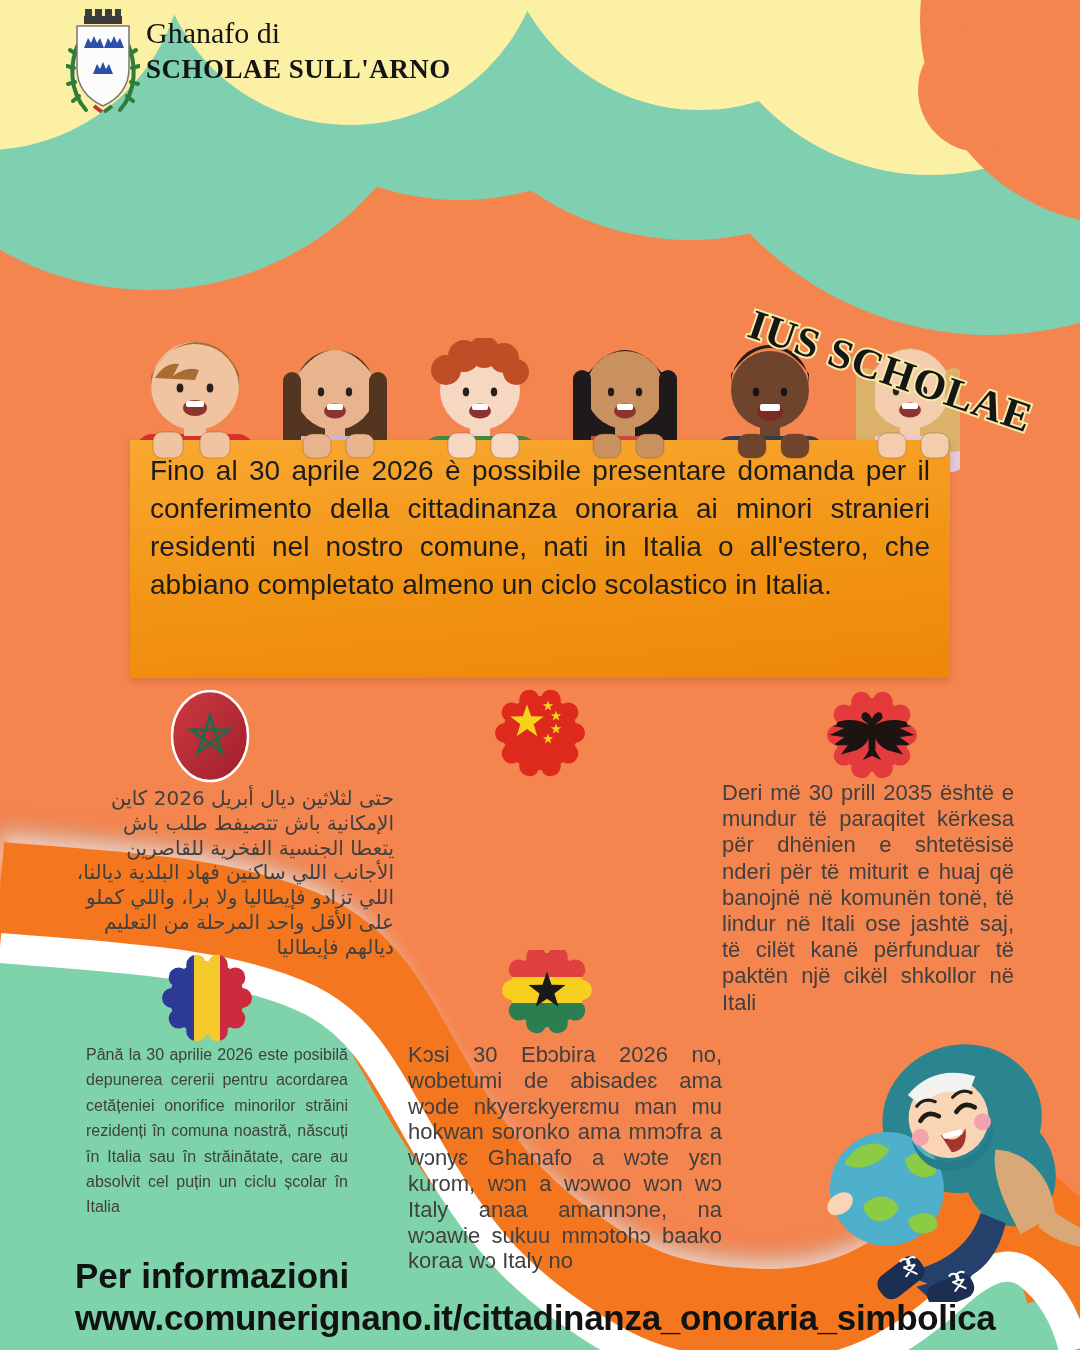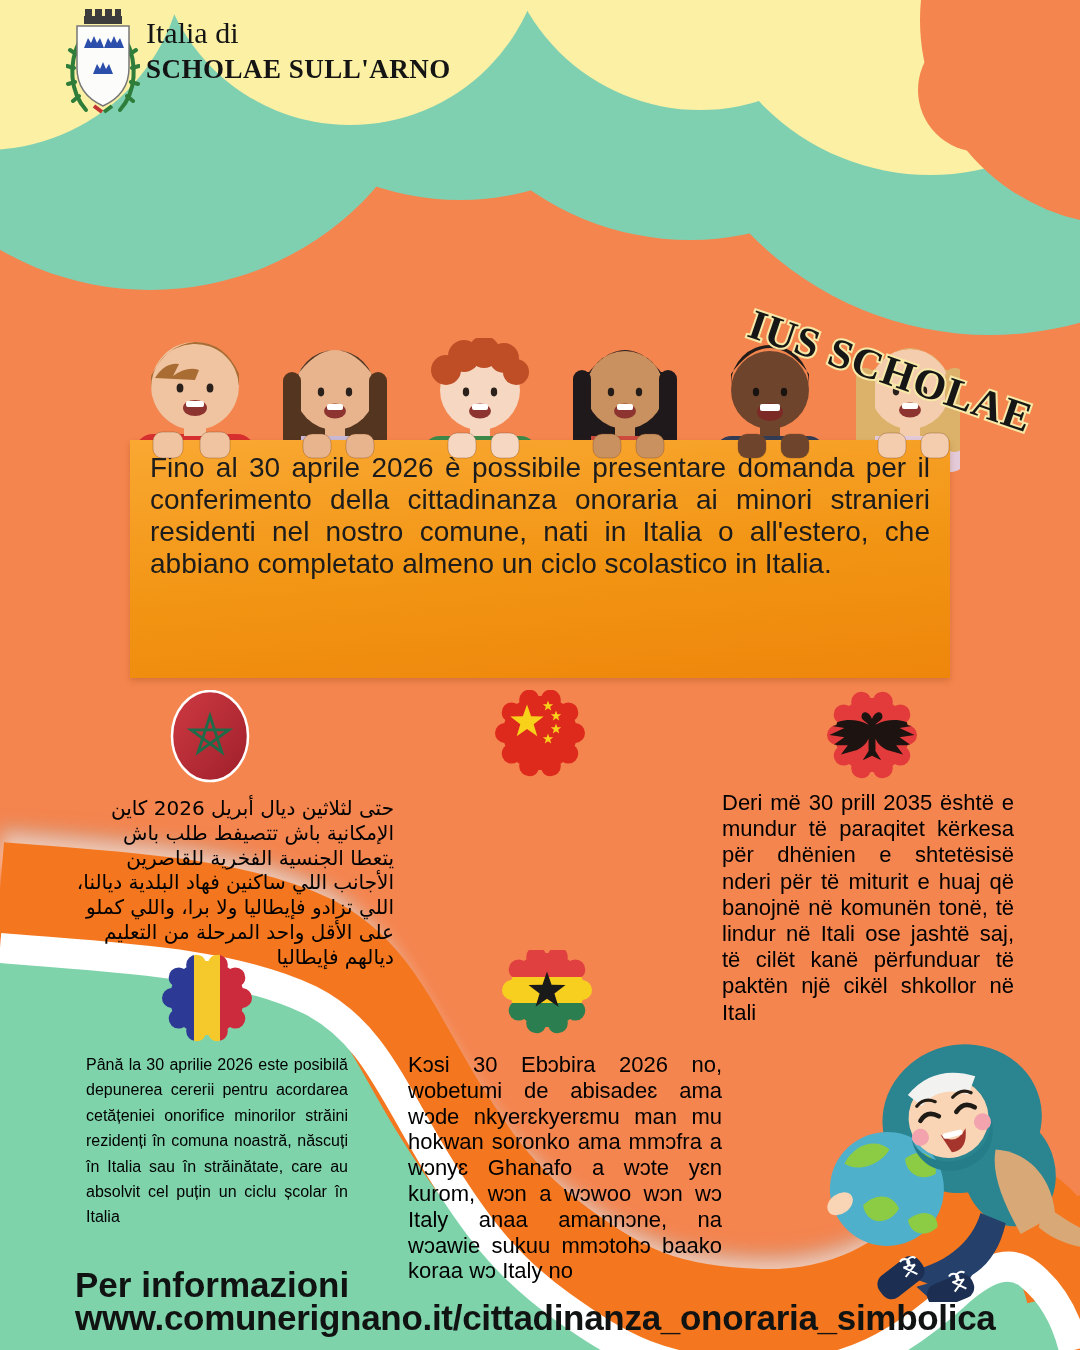"Italia di" div.abs { text: Italia -> Ghanafo }
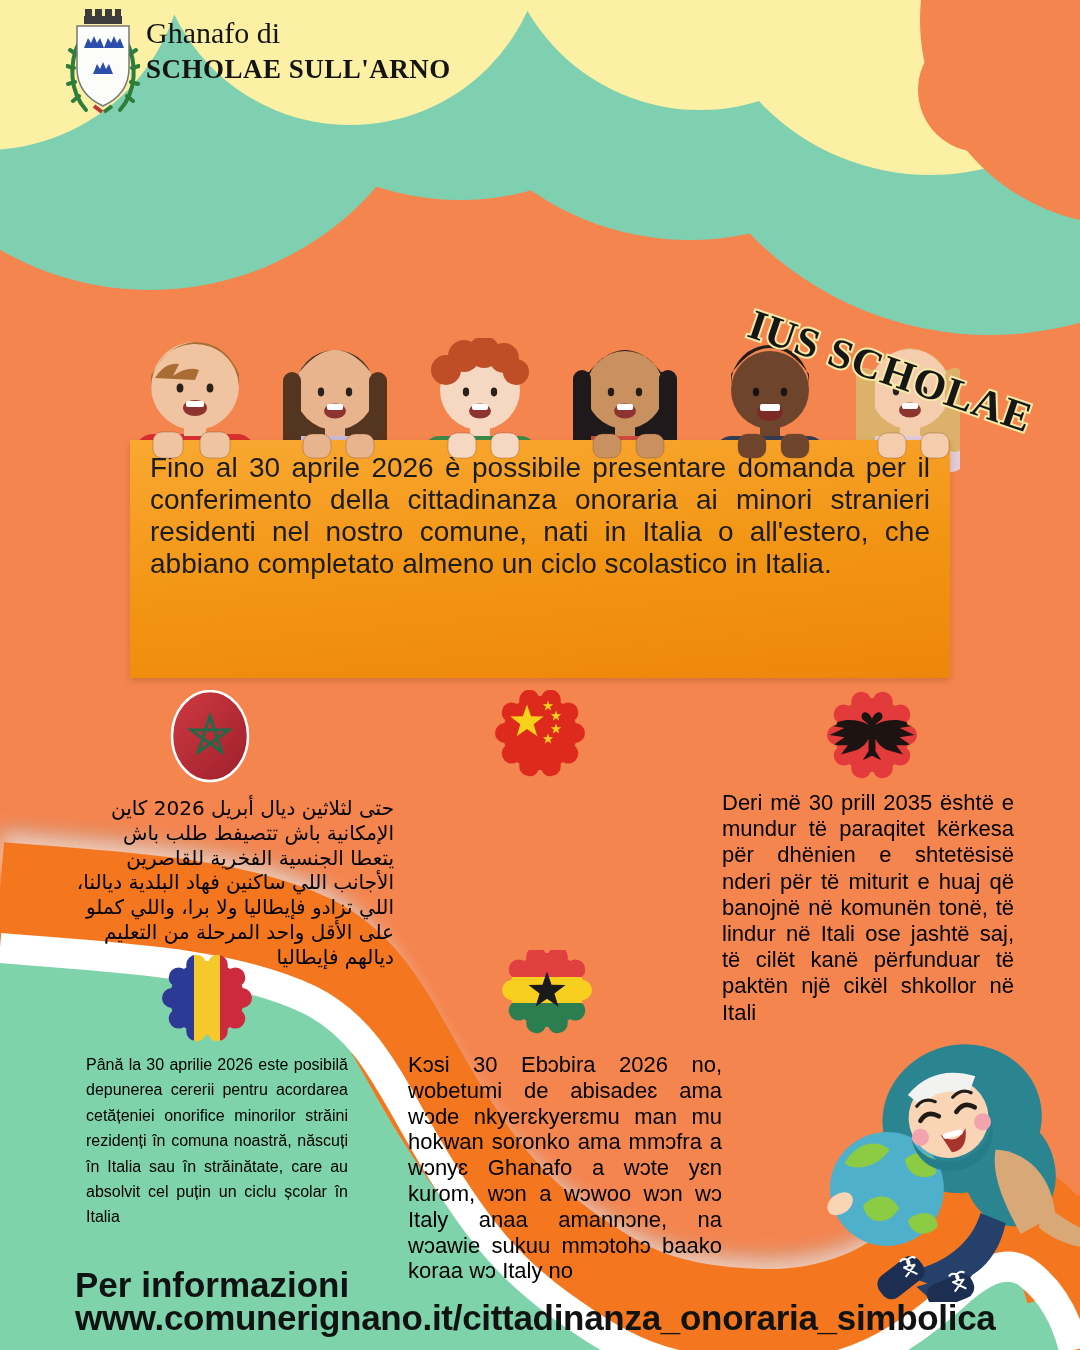"Fino al 30 aprile 2026" #banner-text { line-height: 32px -> 38px }
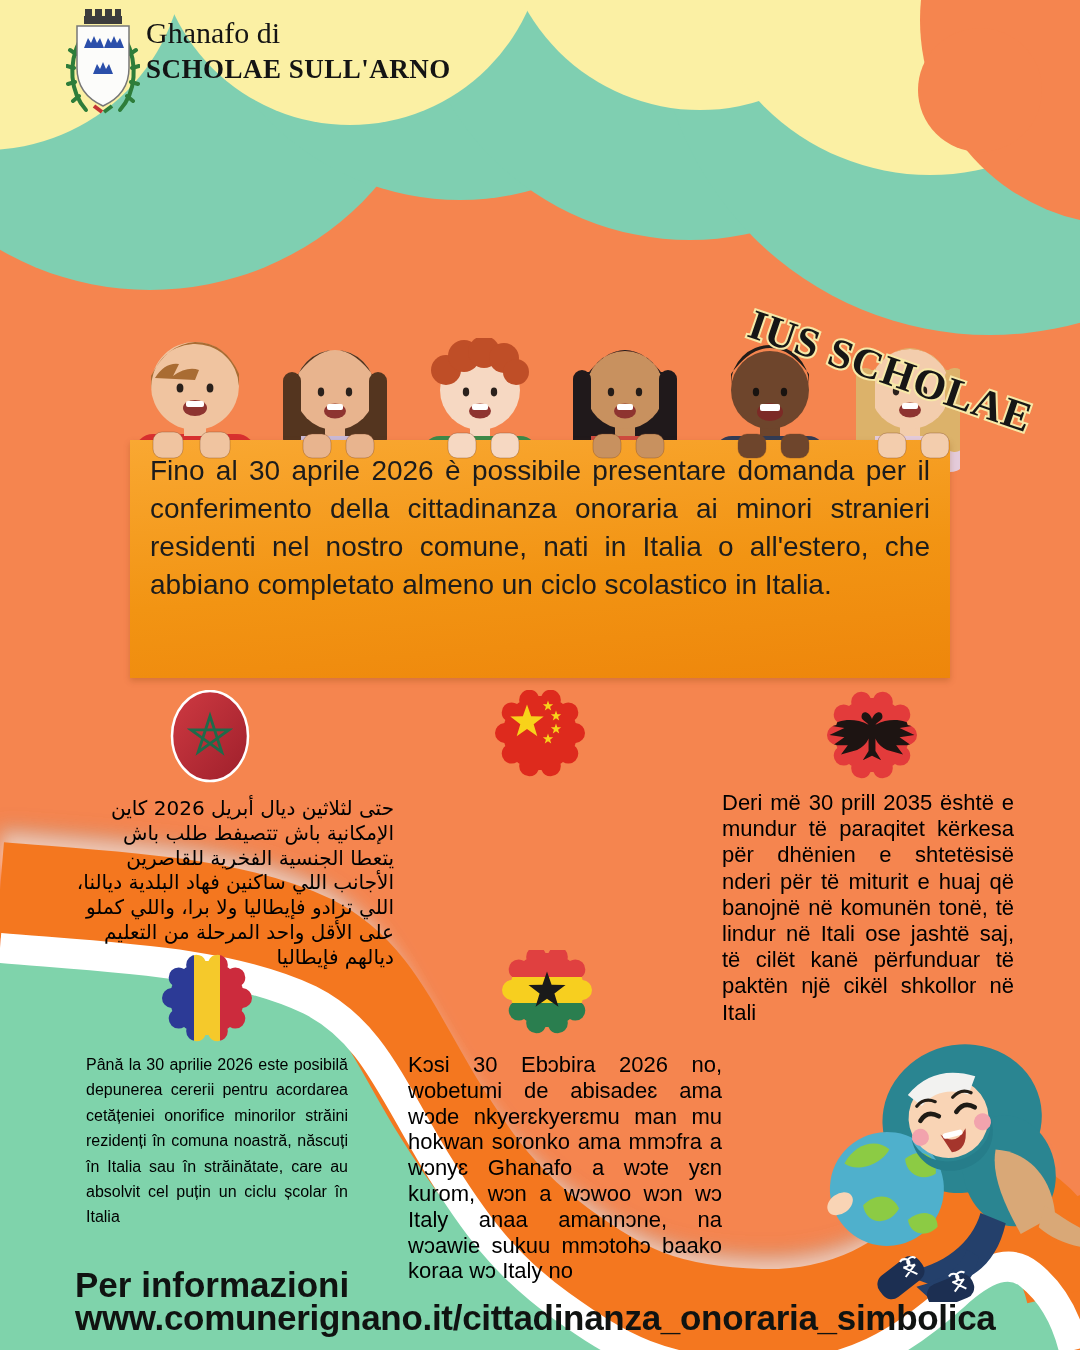"حتى لثلاثين ديال أبريل 2026" .tblock { color: #000000 -> #404040; margin-top: 10px -> none }
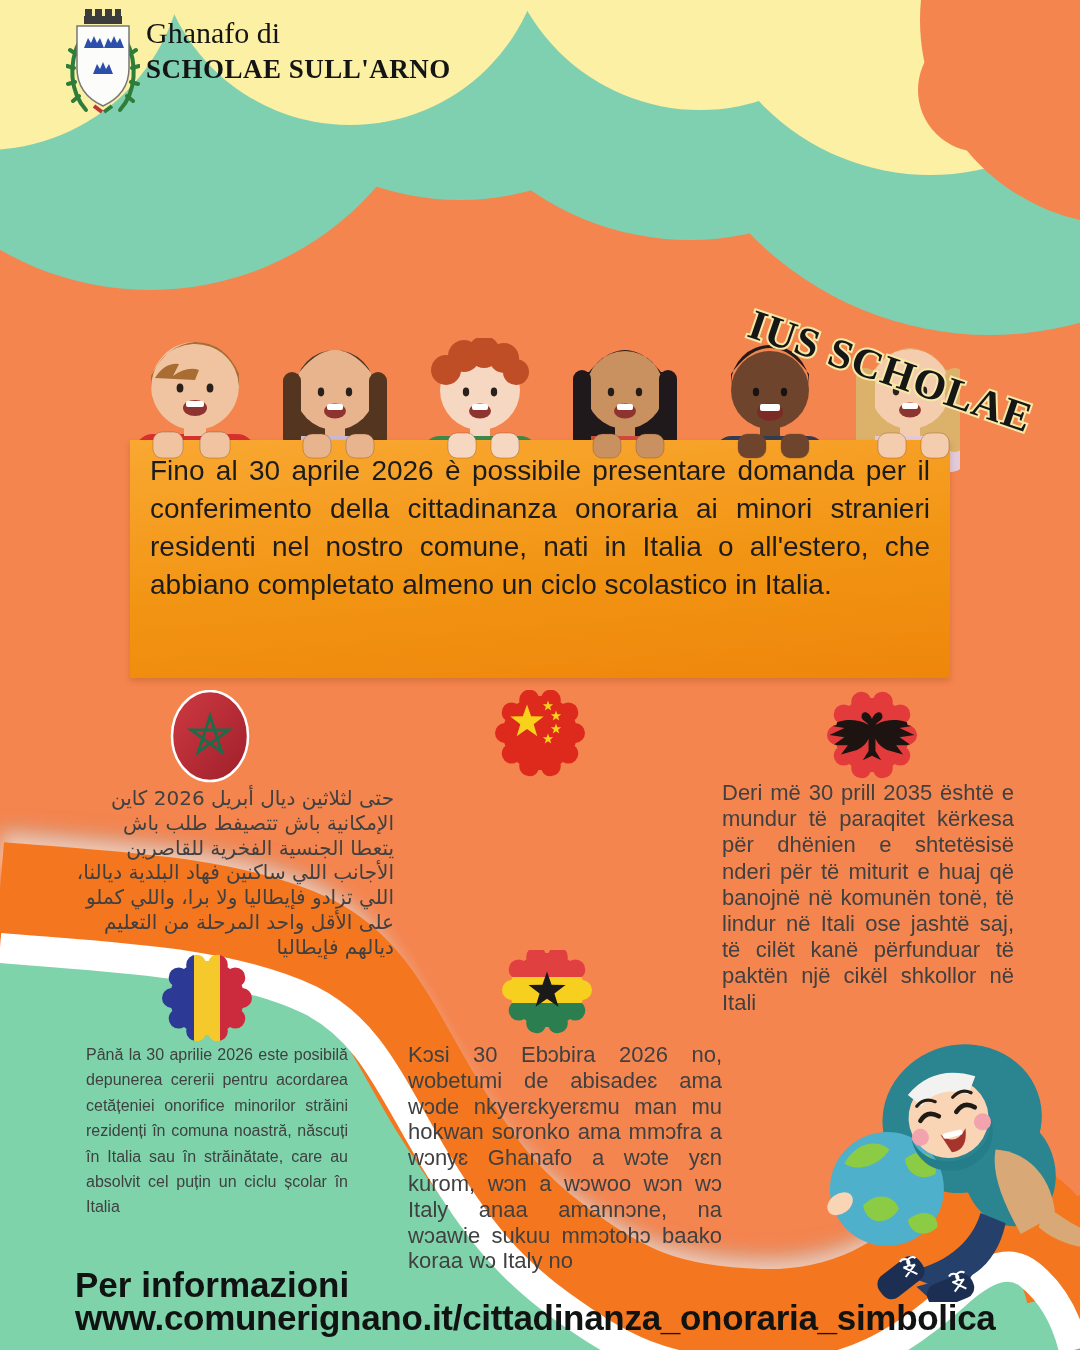"Per informazioni" #footer-label { margin-top: 9px -> none }
